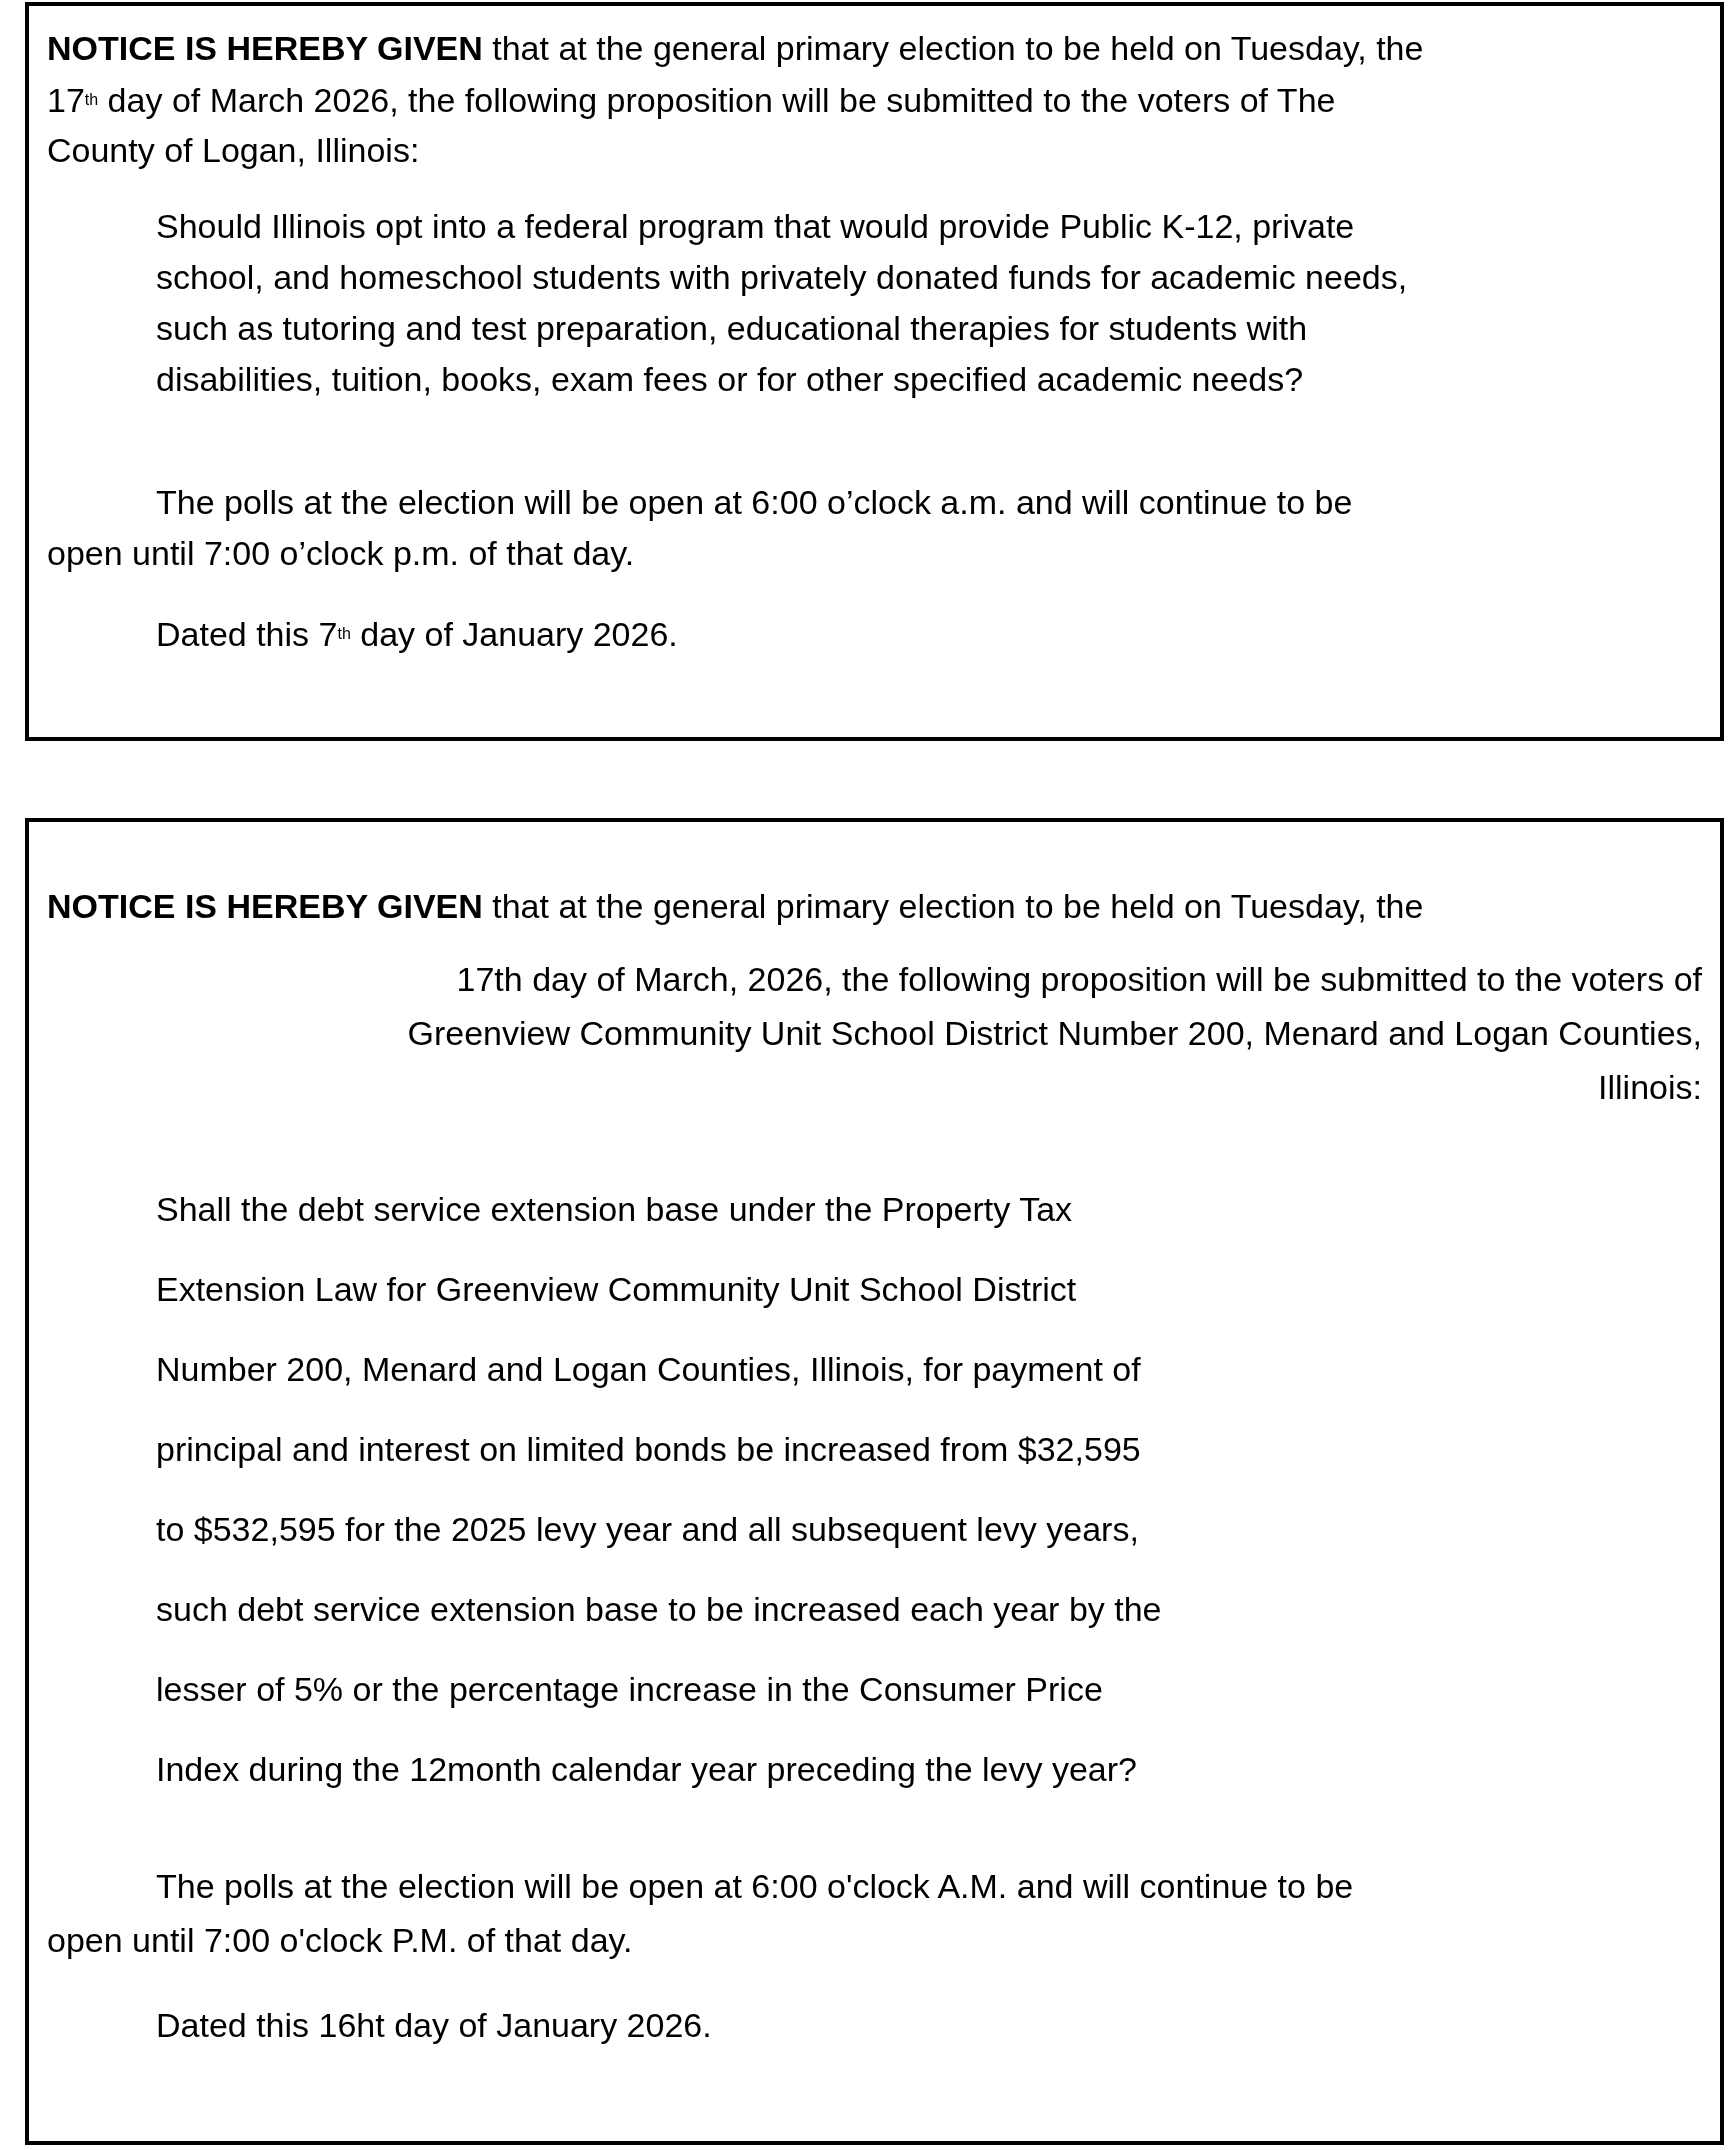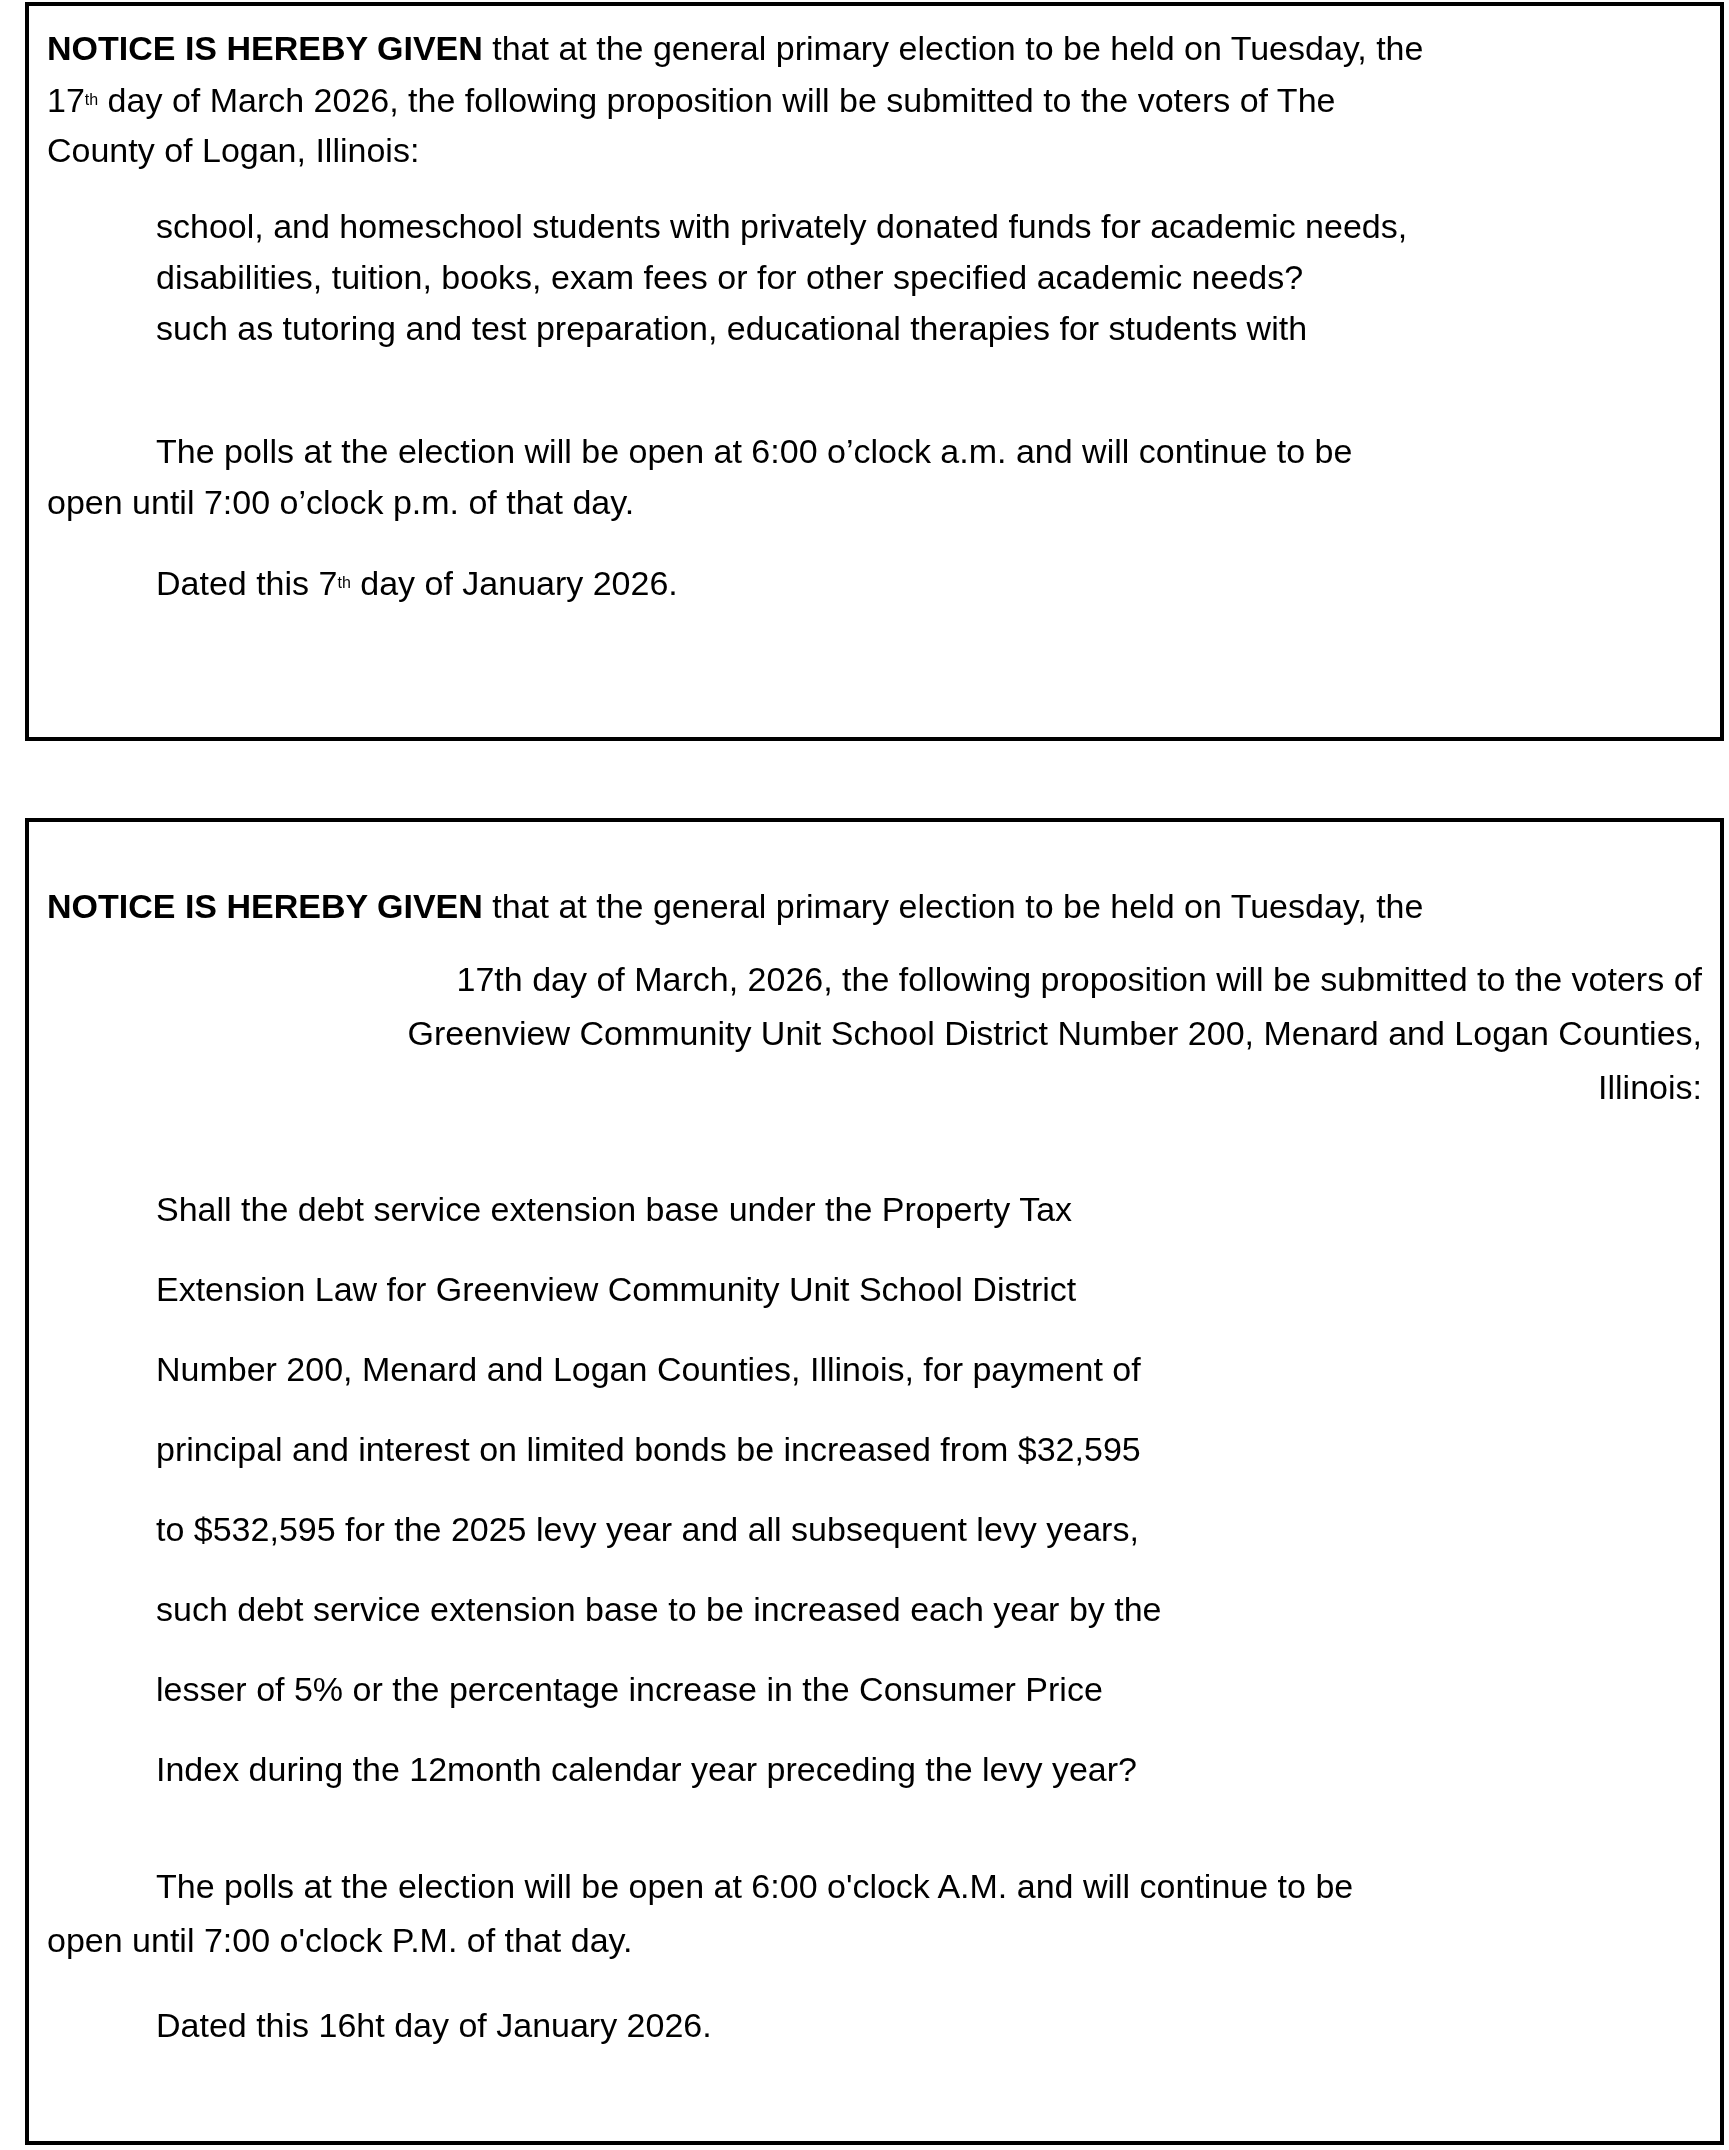"Should Illinois opt into a" div.line { html: none -> <div><span>Should Illinois opt into a federal program that would provide Public K-12, private</span></div> }
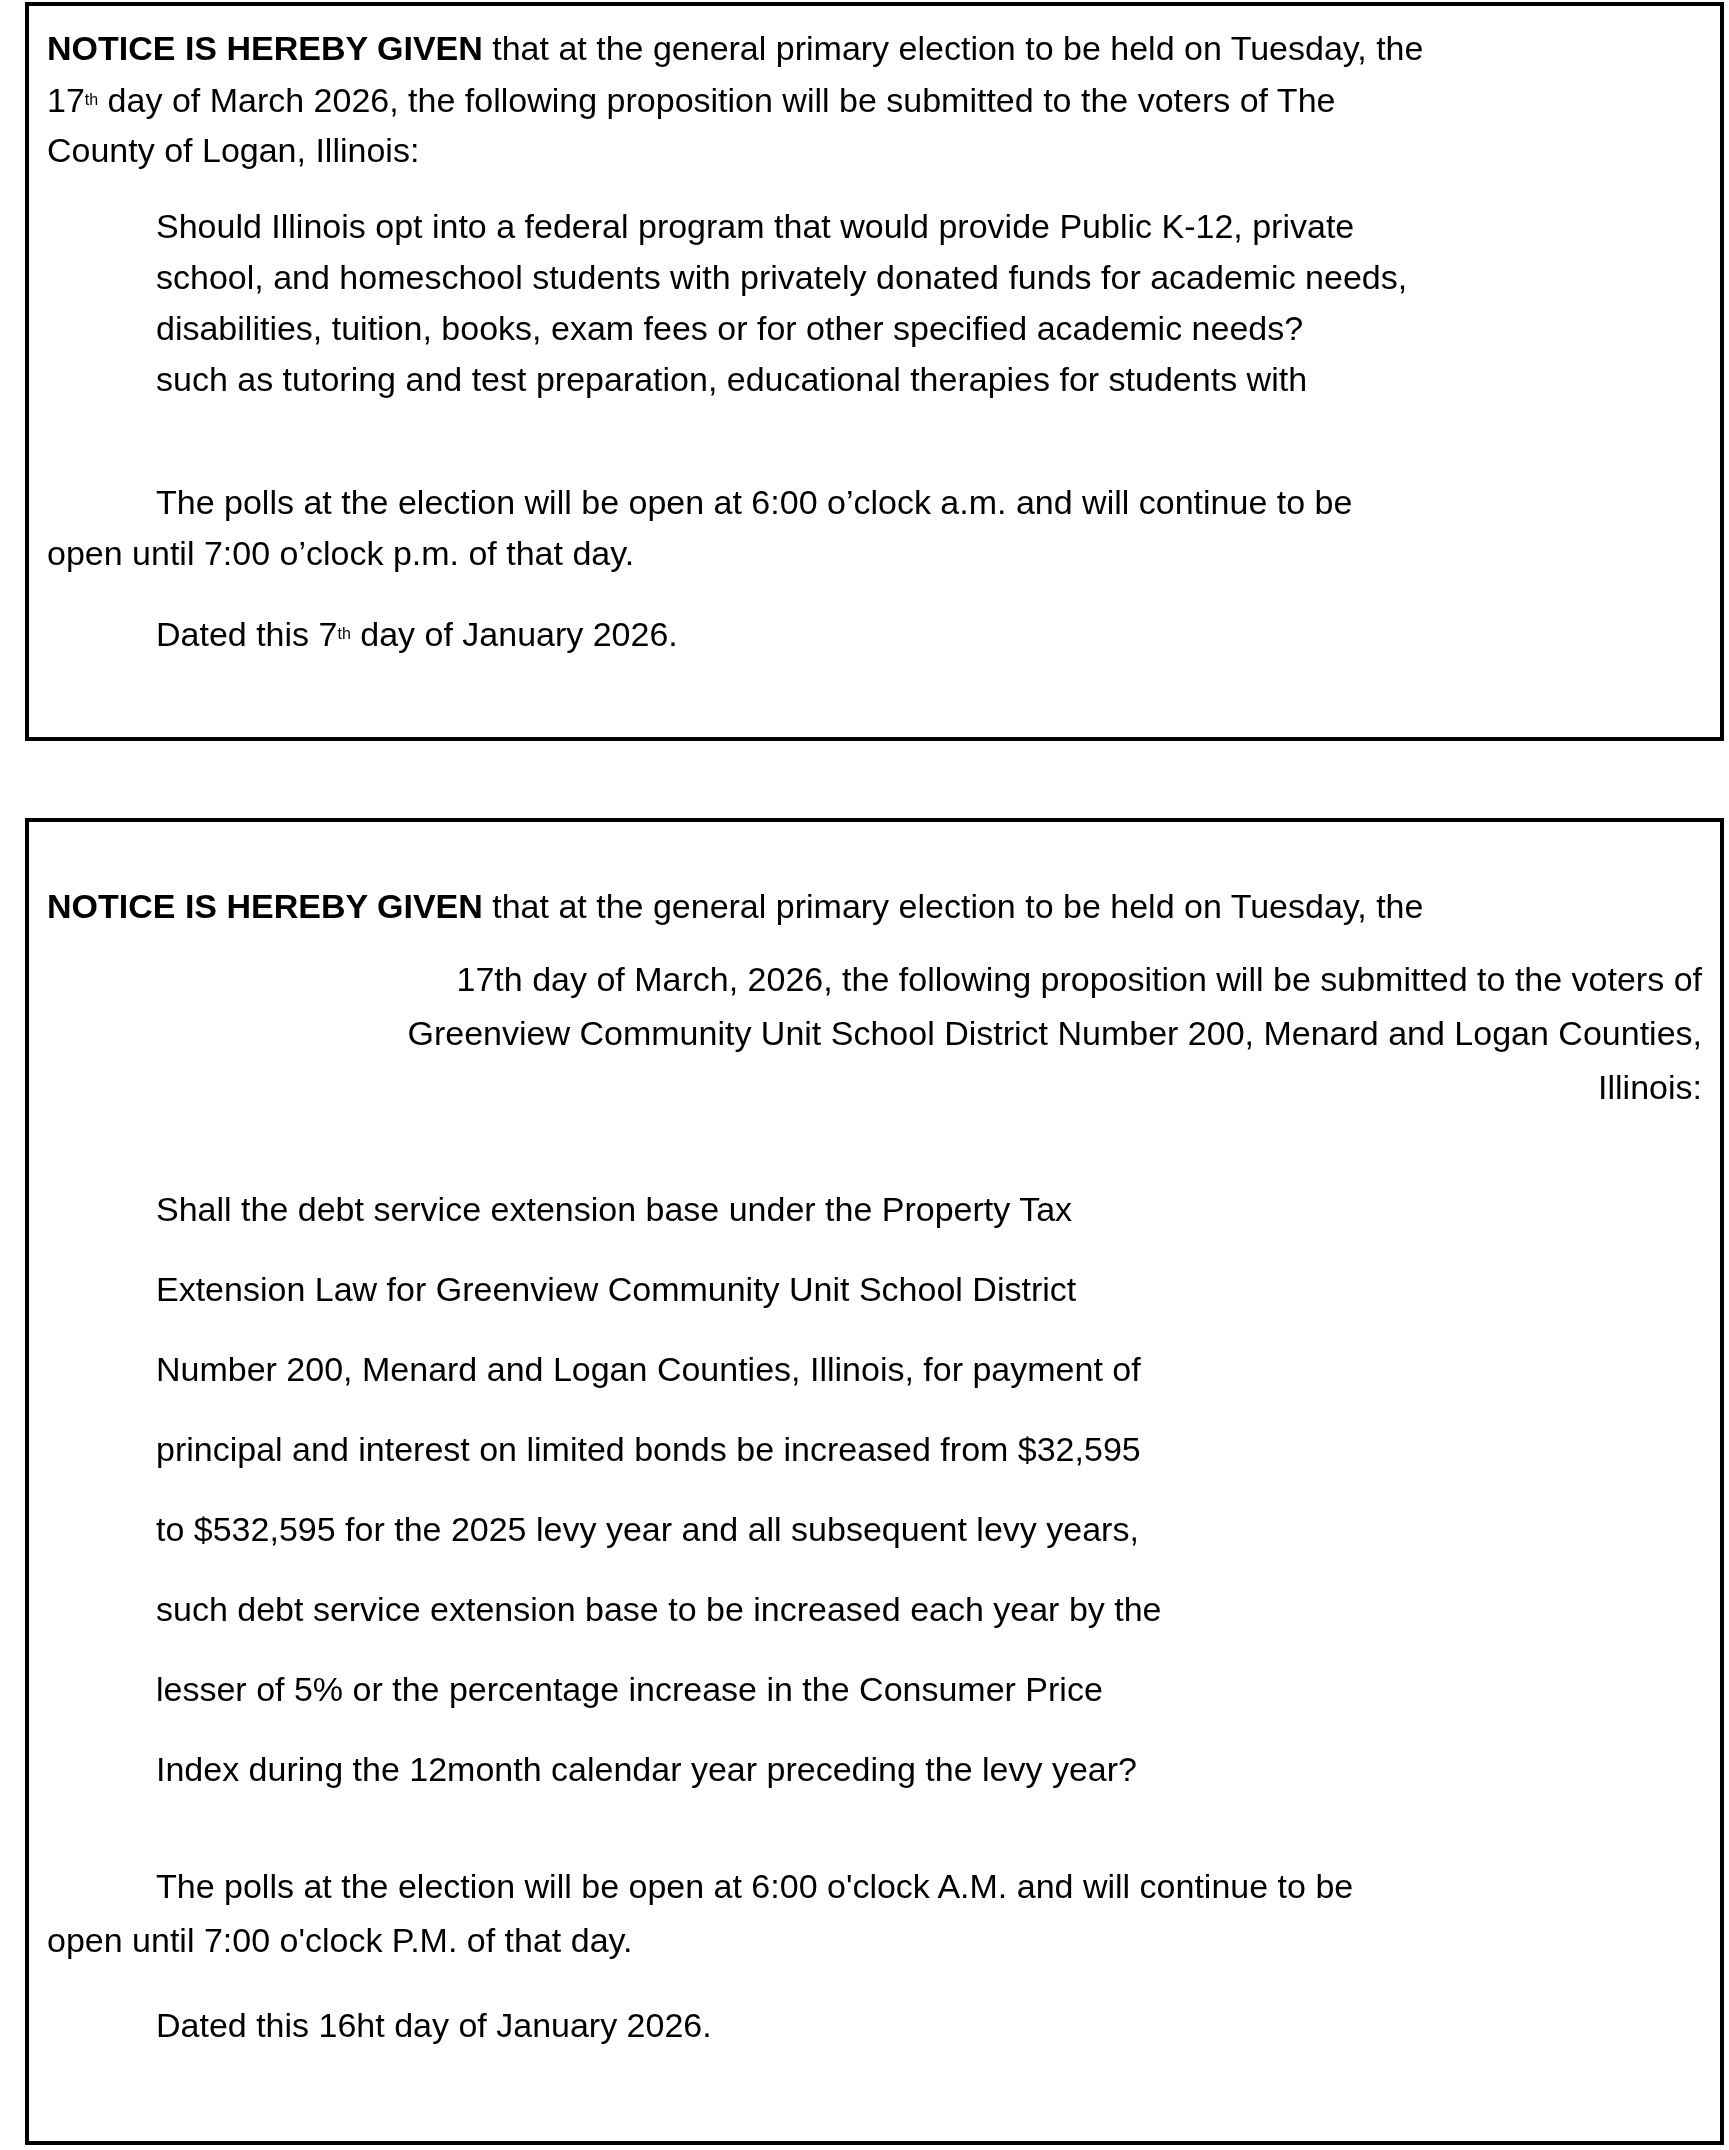"disabilities, tuition, books, exam fees" div.line { order: before "such as tutoring and test" -> after "such as tutoring and test" }
